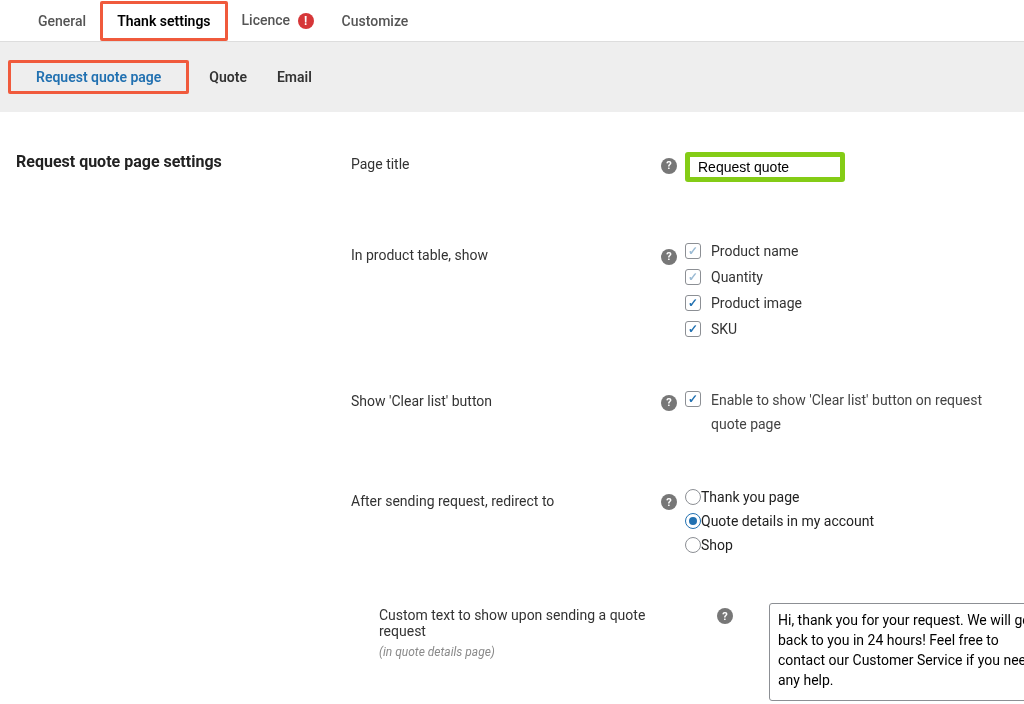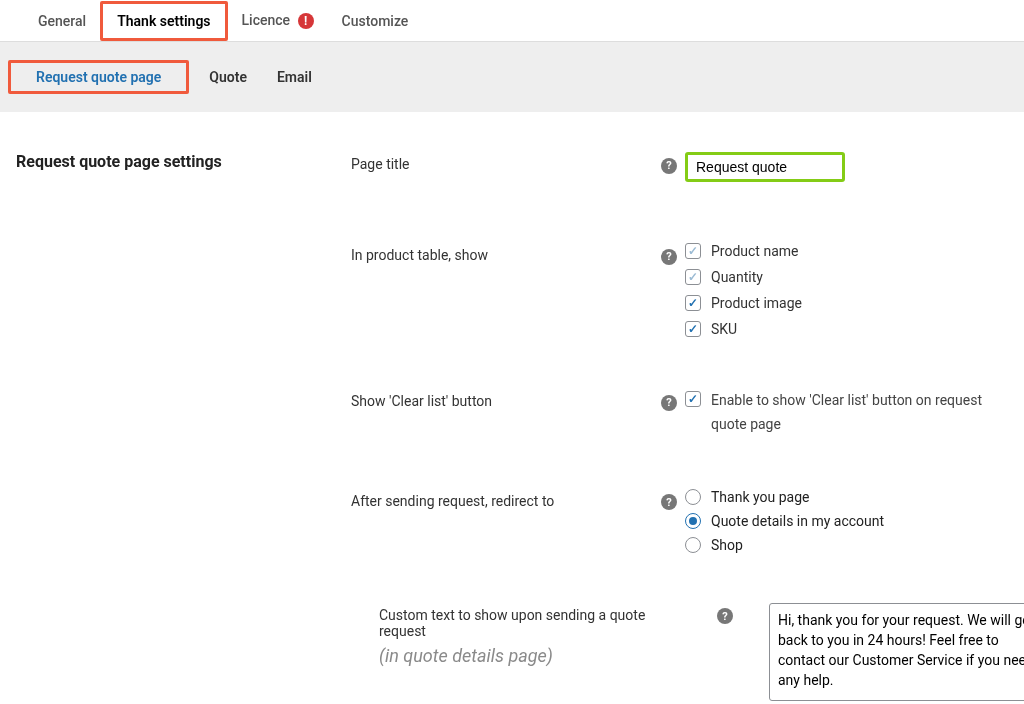"Request quote" .text-input { border: 3px solid #84cc16 -> 5px solid #84cc16 }
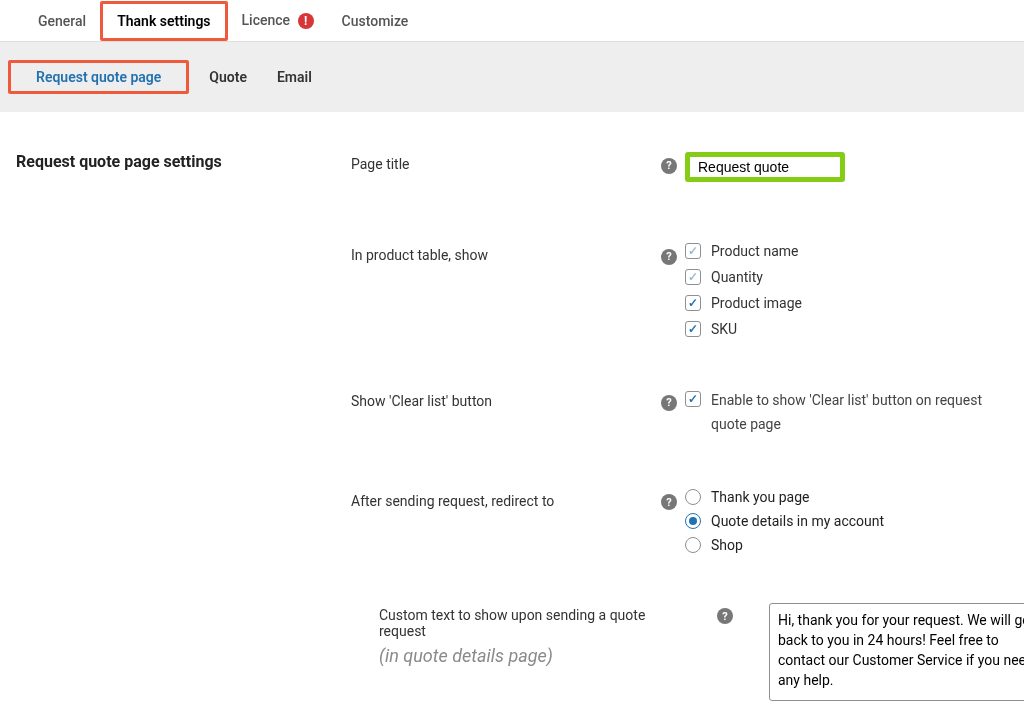"Thank you page" .radio-line { gap: 10px -> 0 }
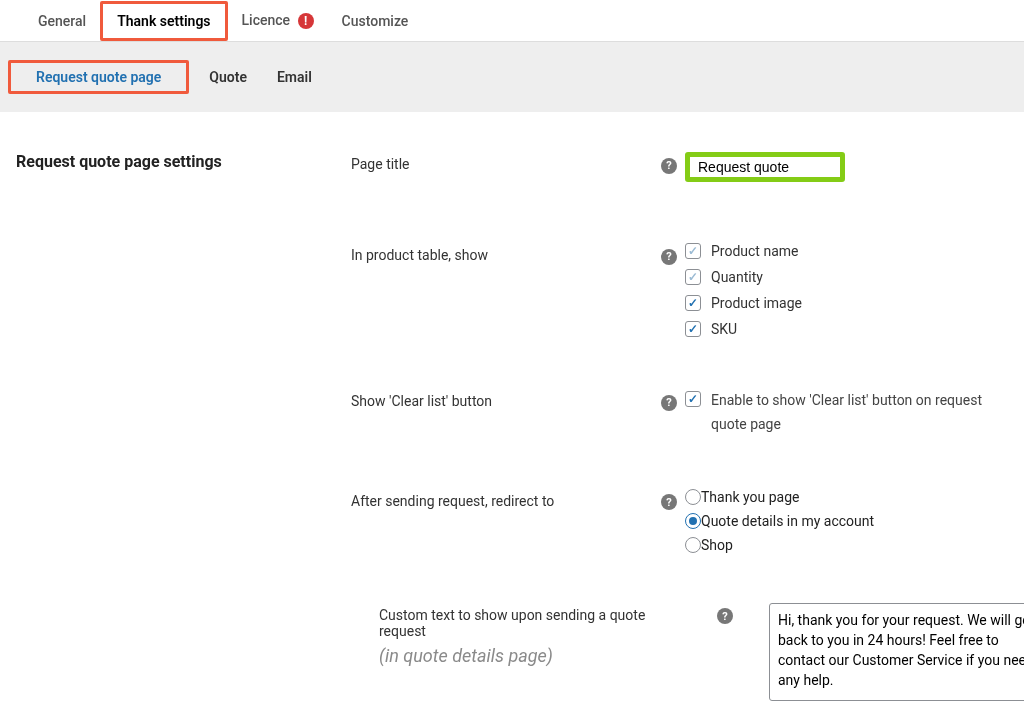"(in quote details page)" .col-label .hint-sub { font-size: 18px -> 12px }
